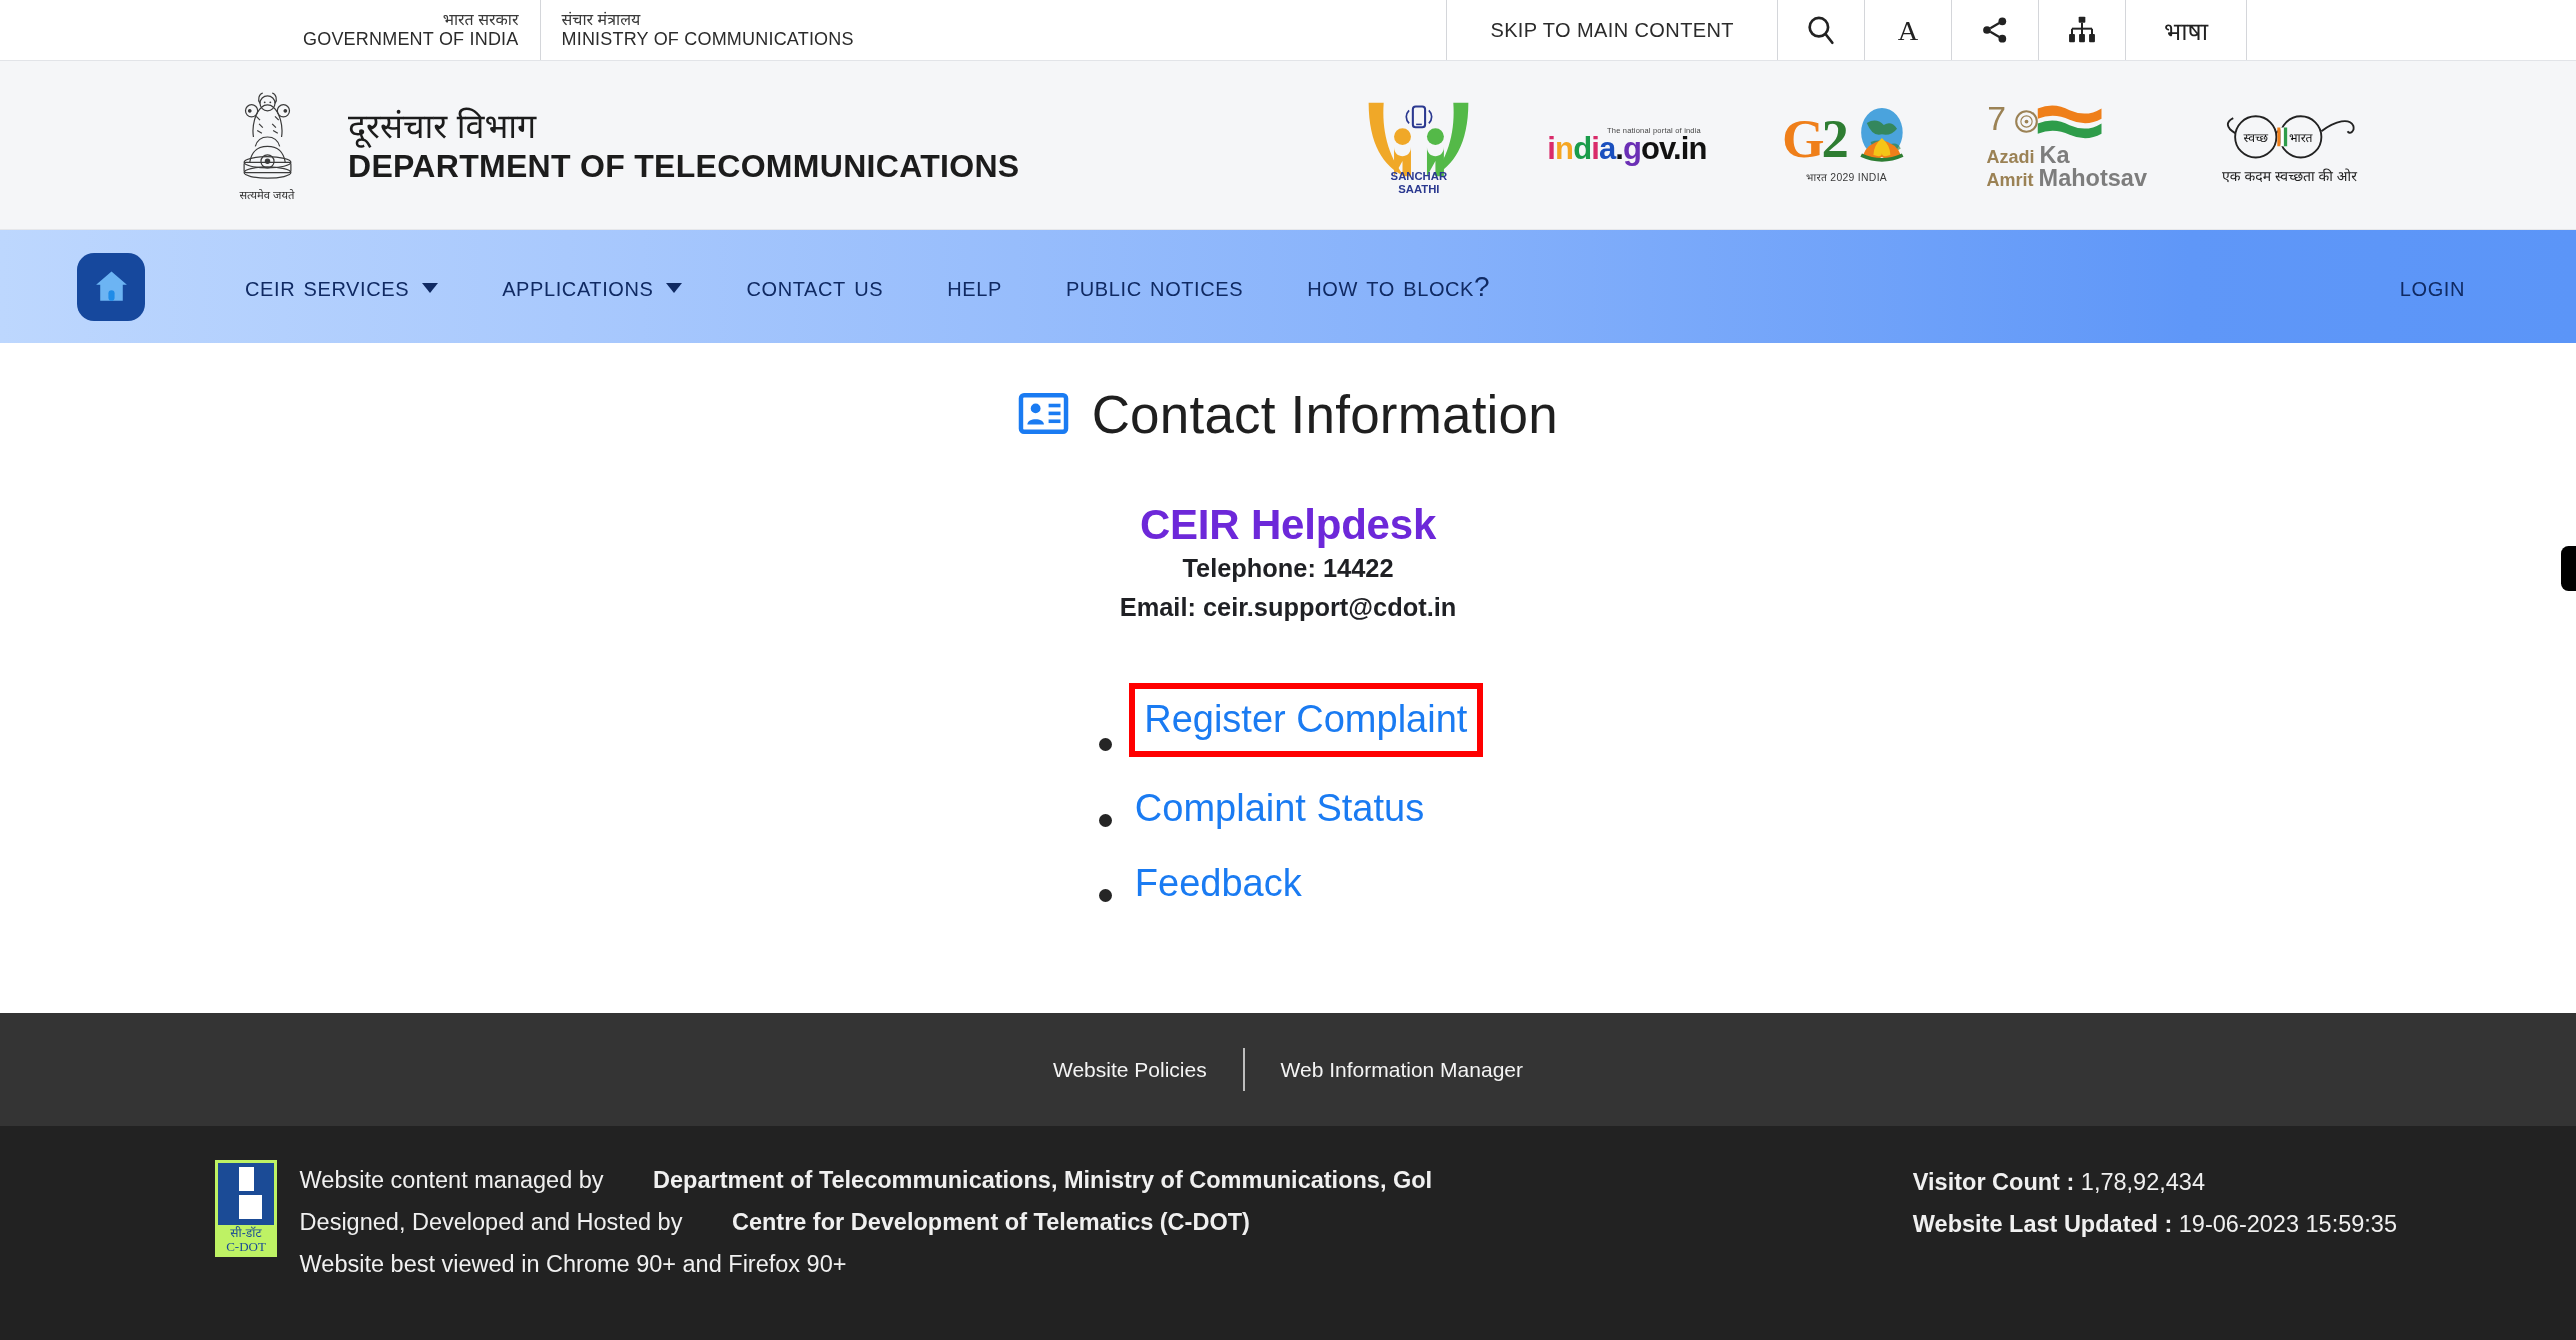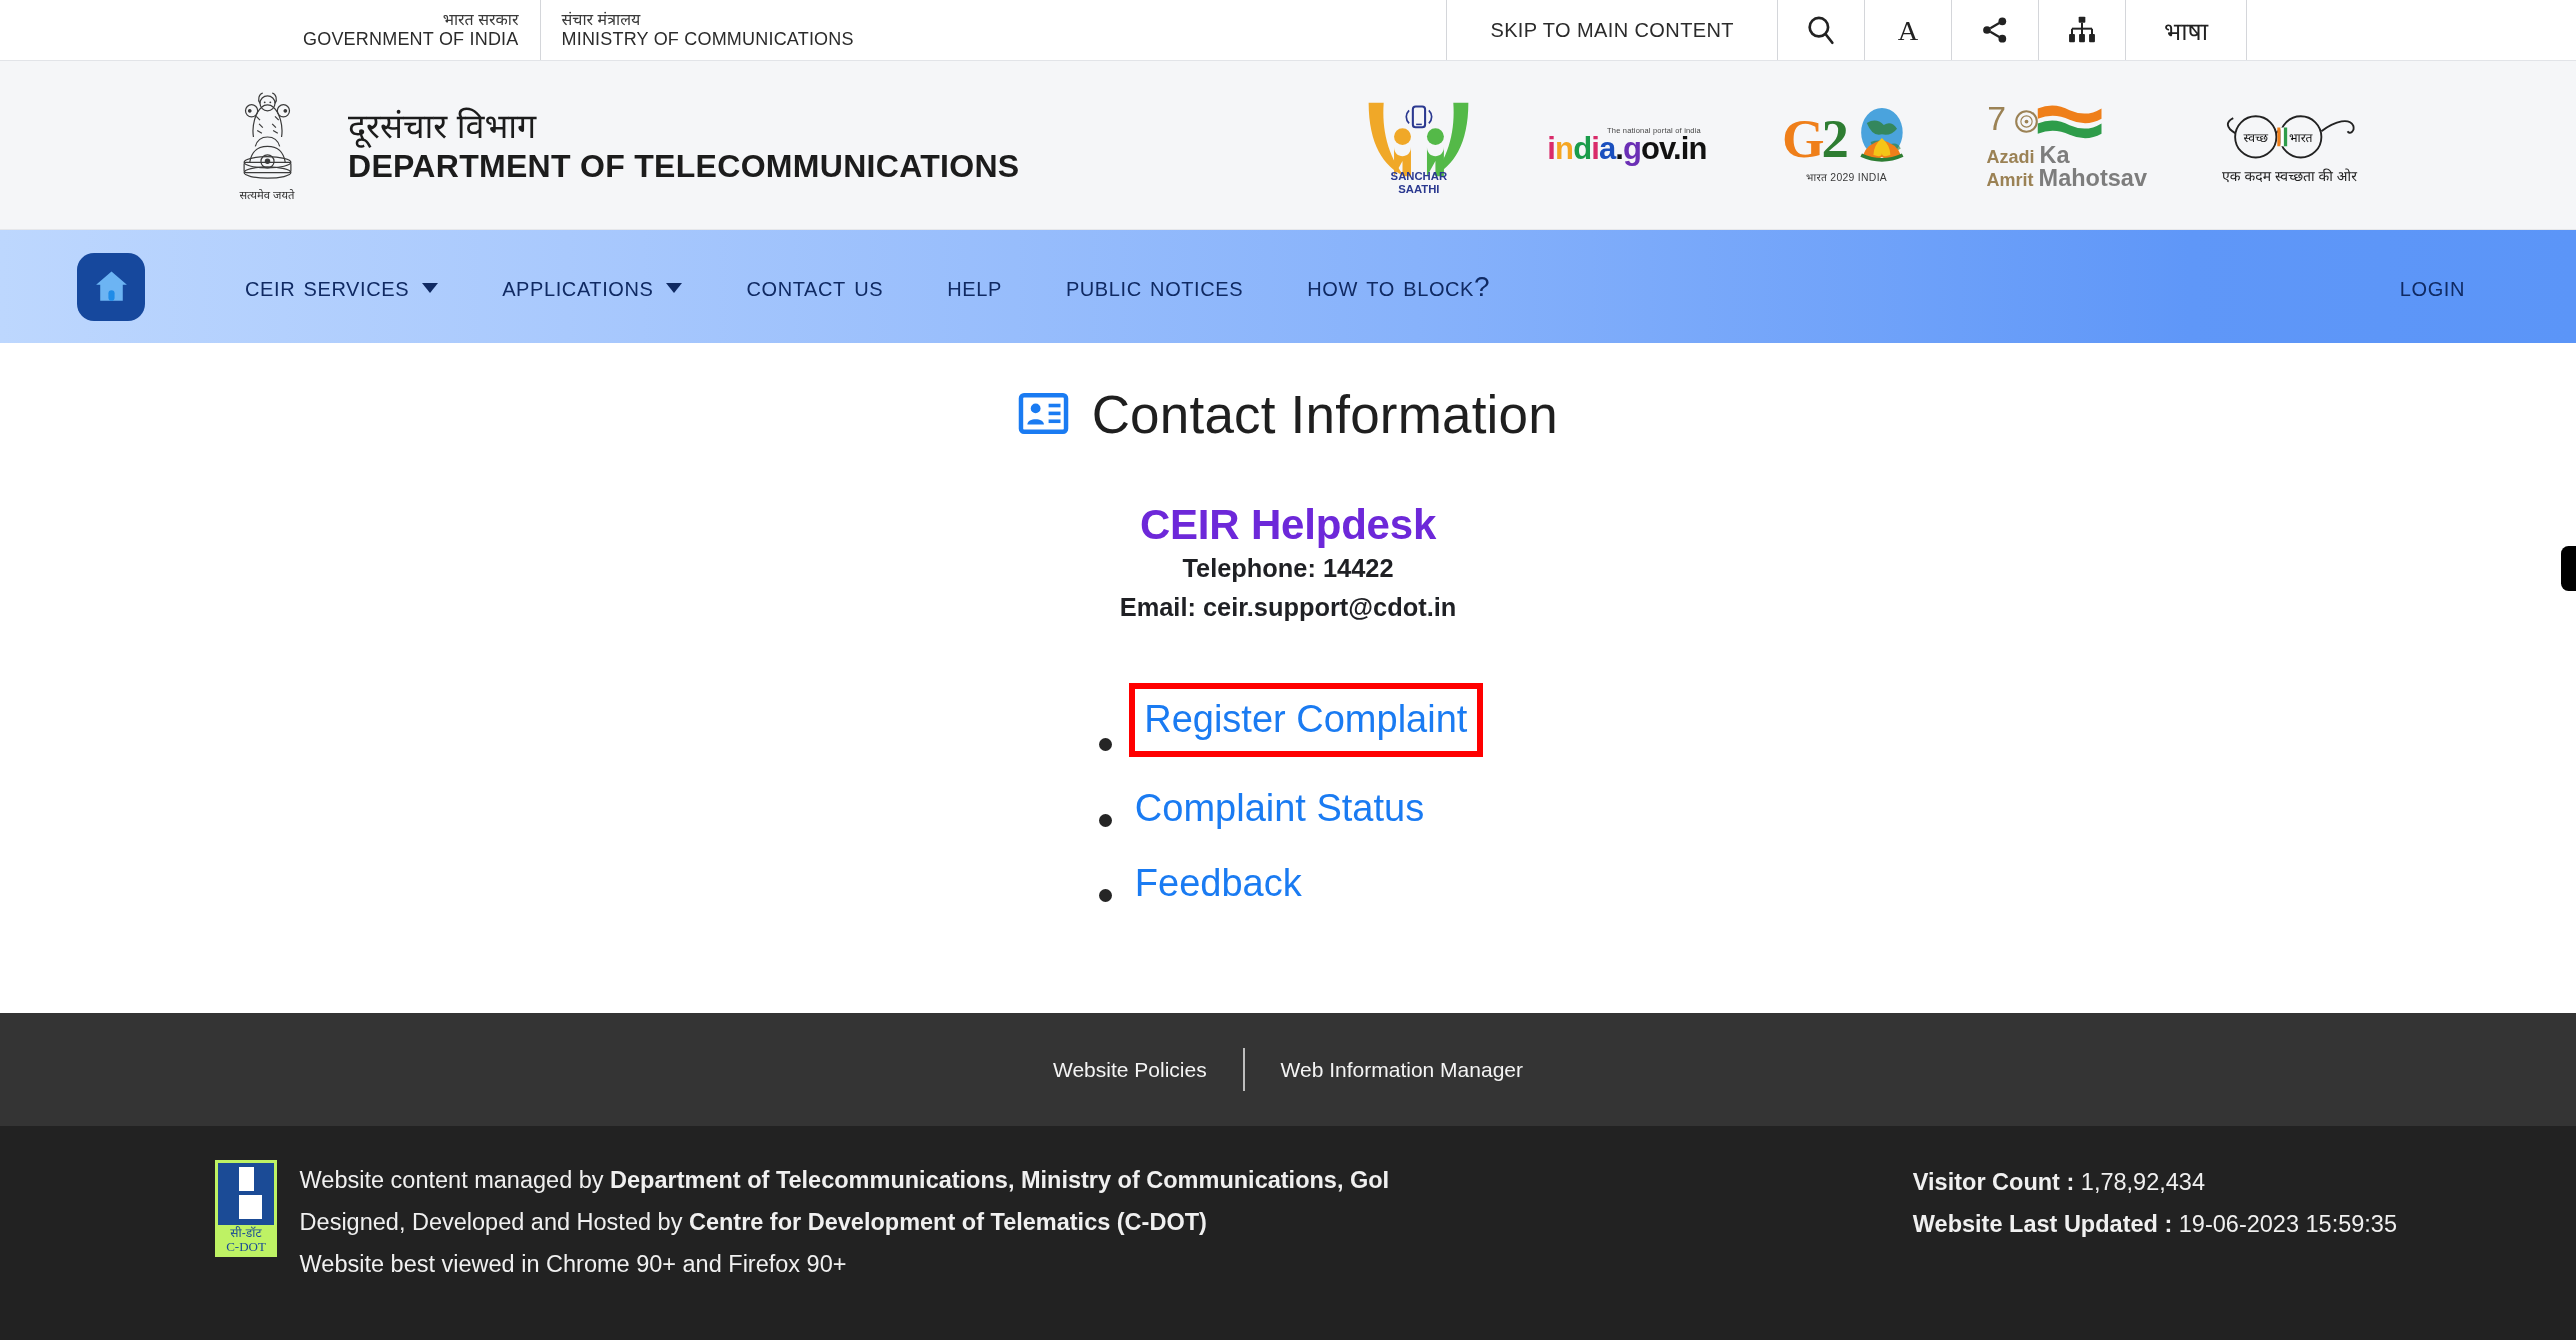"Department of Telecommunications," .footer-text b { margin-left: none -> 43px }
